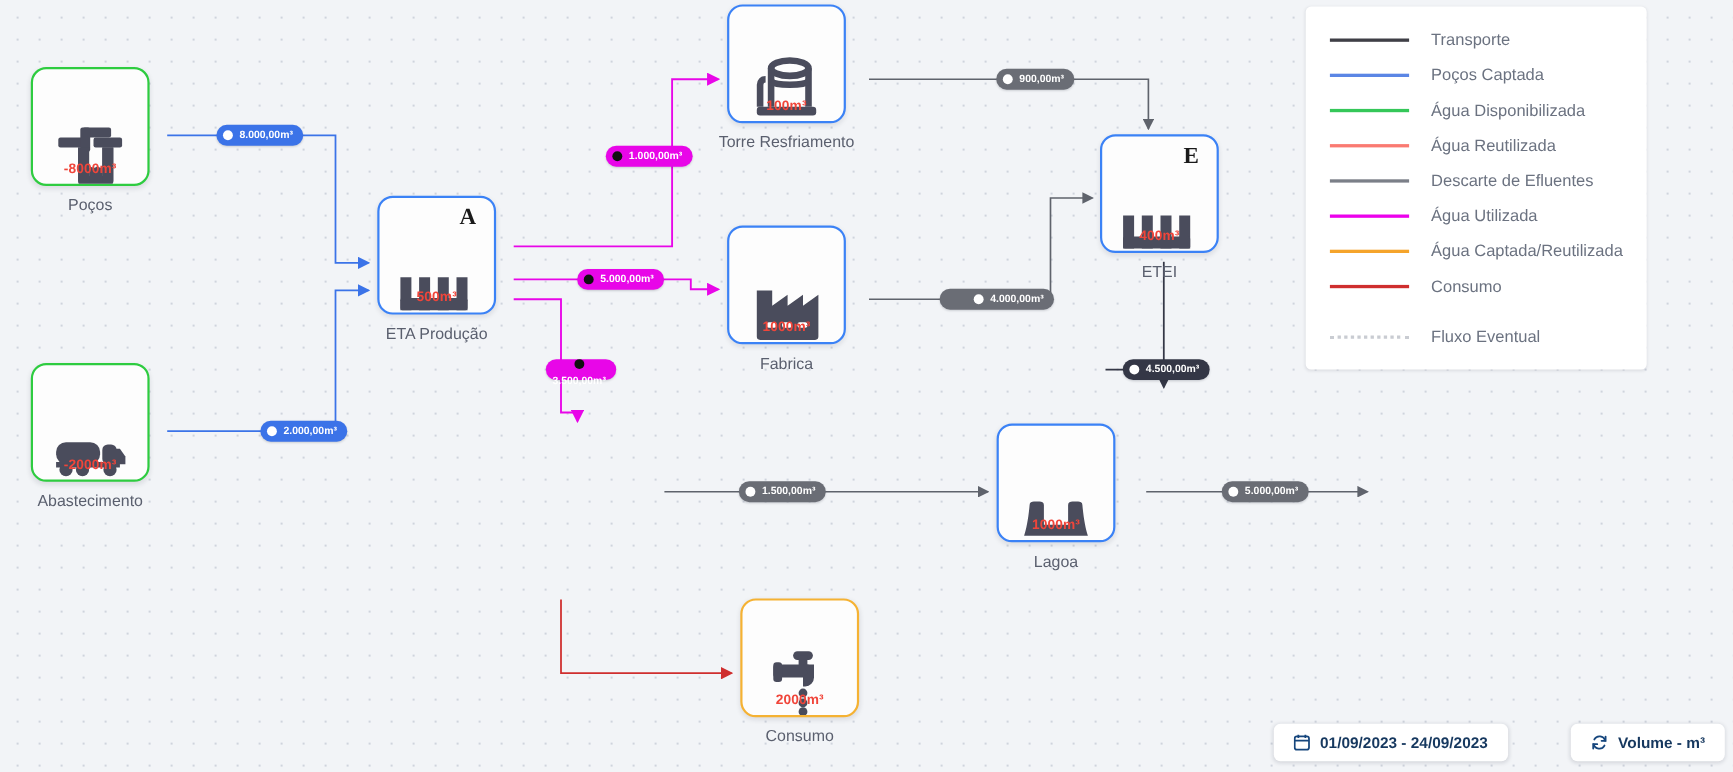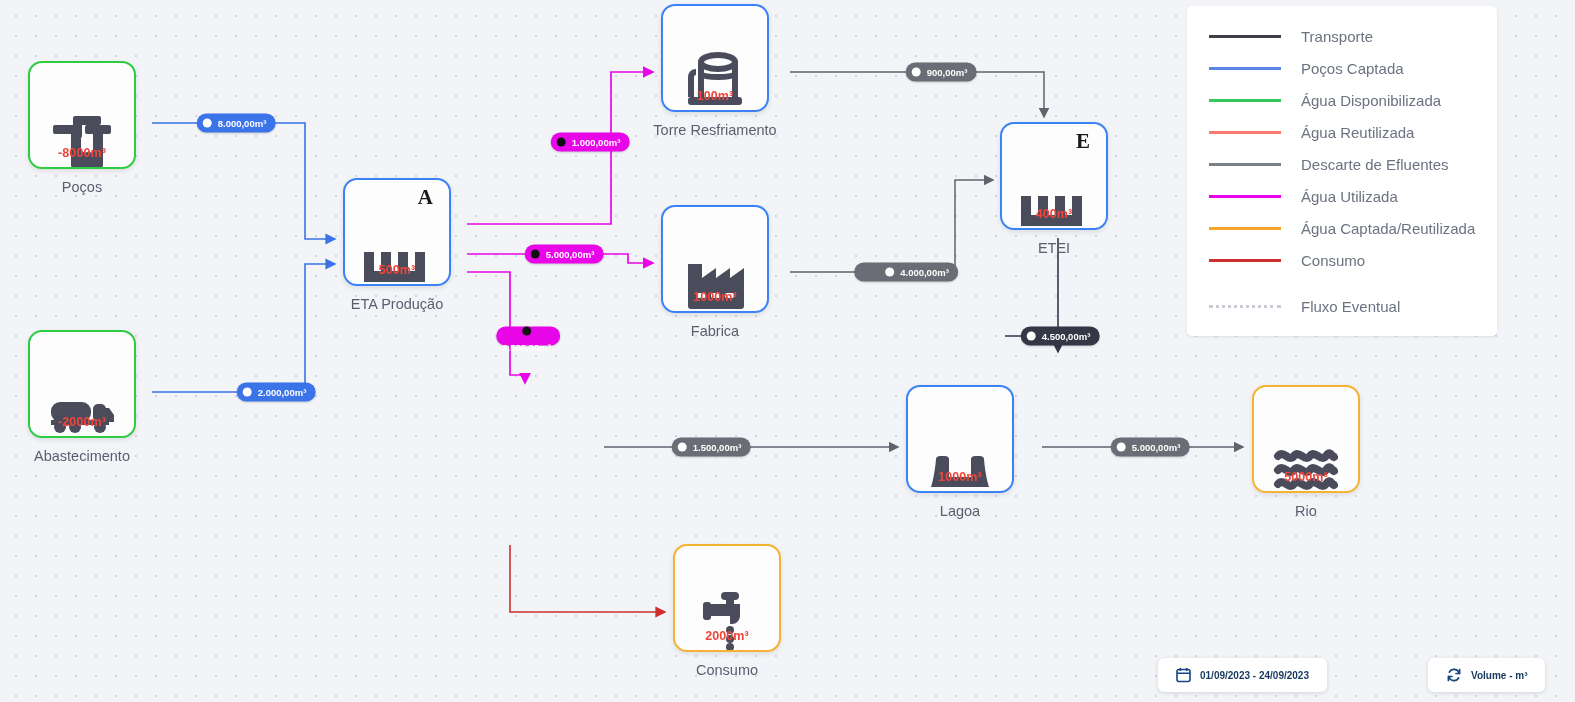"5000m³" div.node { html: <div> <div> <span> <svg> <g> <path></path> <path></path> <path></path> </g> </svg> </span> <span>5000m³</span> </div> <div>Rio</div> </div> -> none }
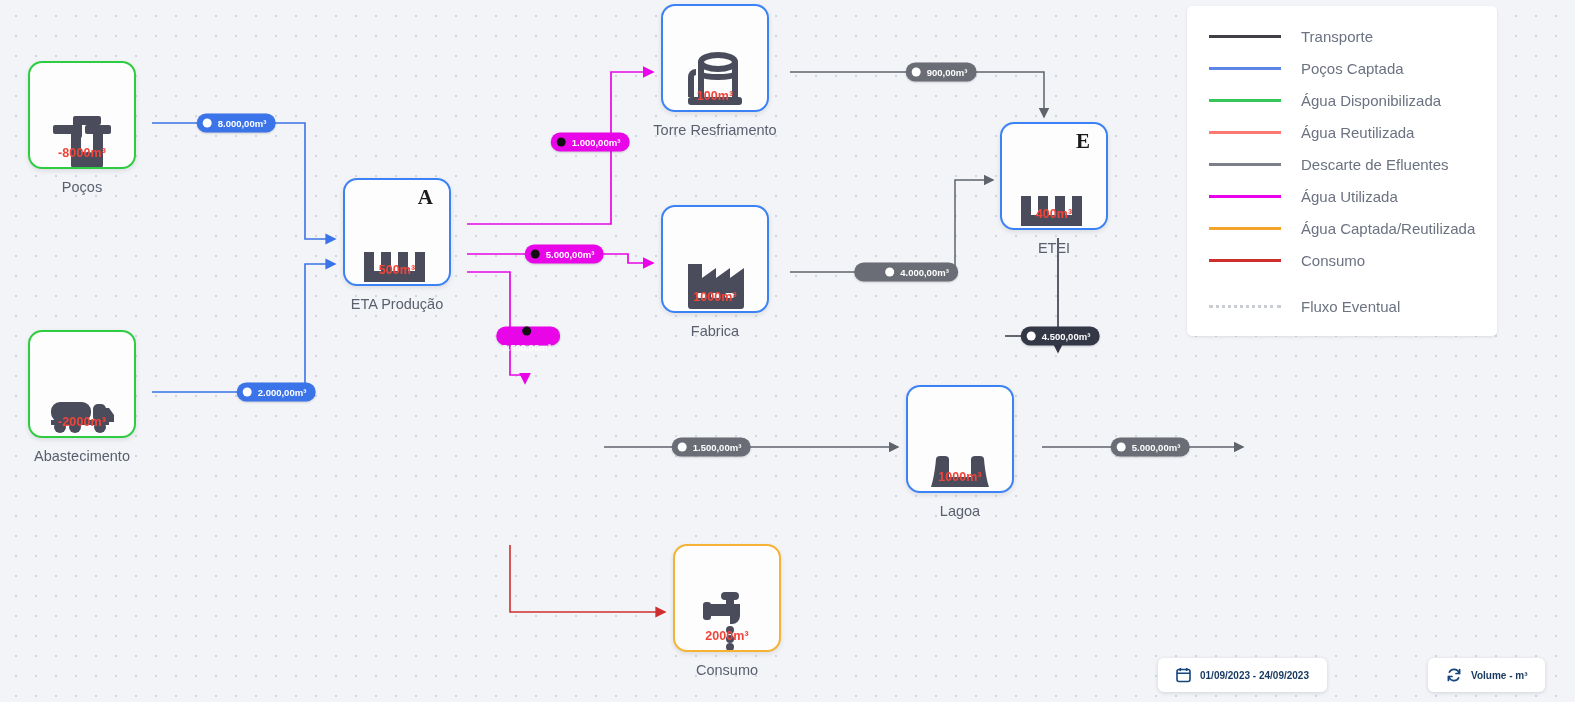"01/09/2023 - 24/09/2023" .toolbtn { font-size: 10px -> 14px }
